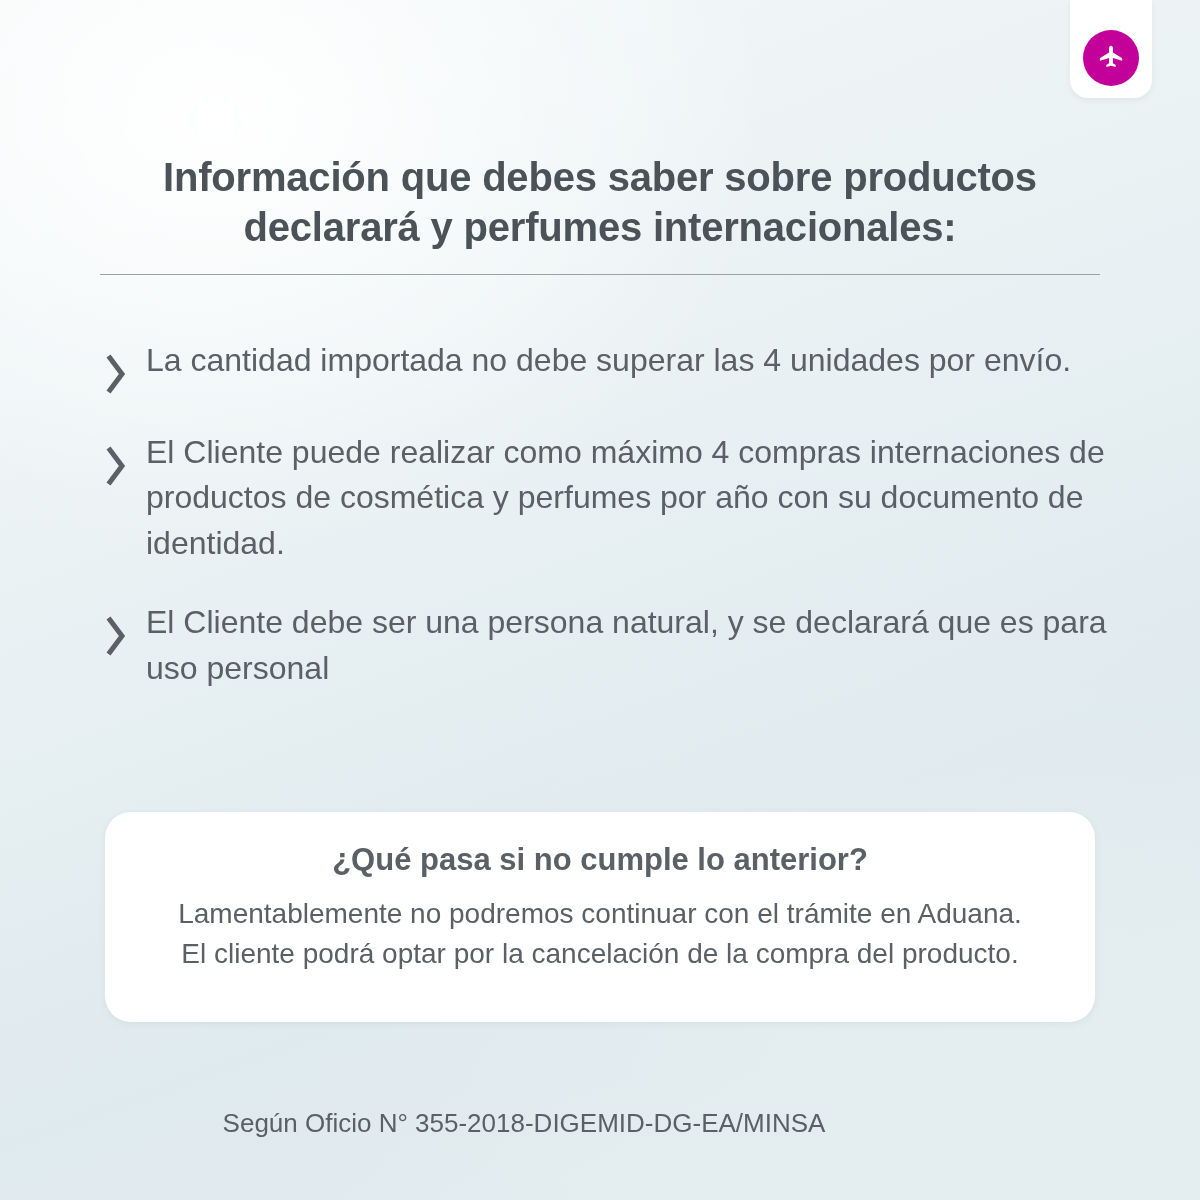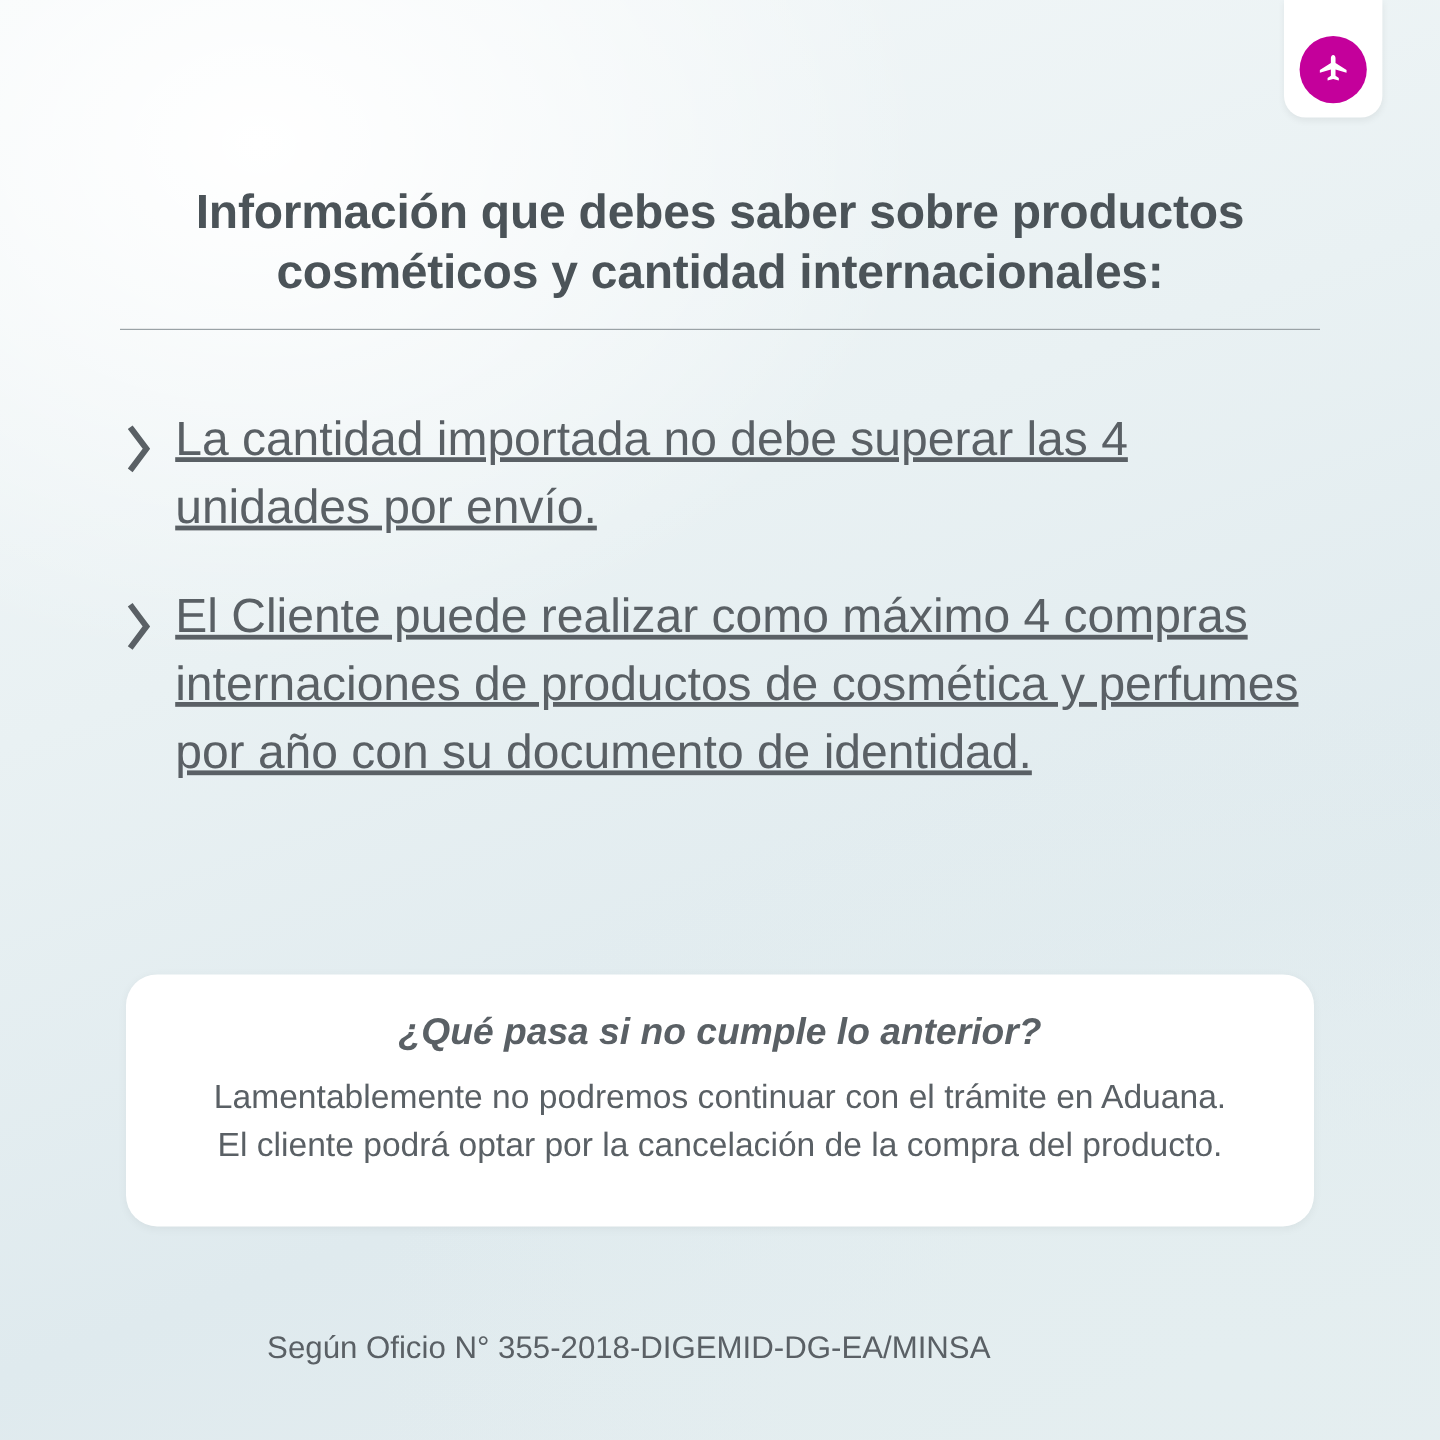"Información que debes saber sobre" h1.title { text: cosméticos y cantidad -> declarará y perfumes }
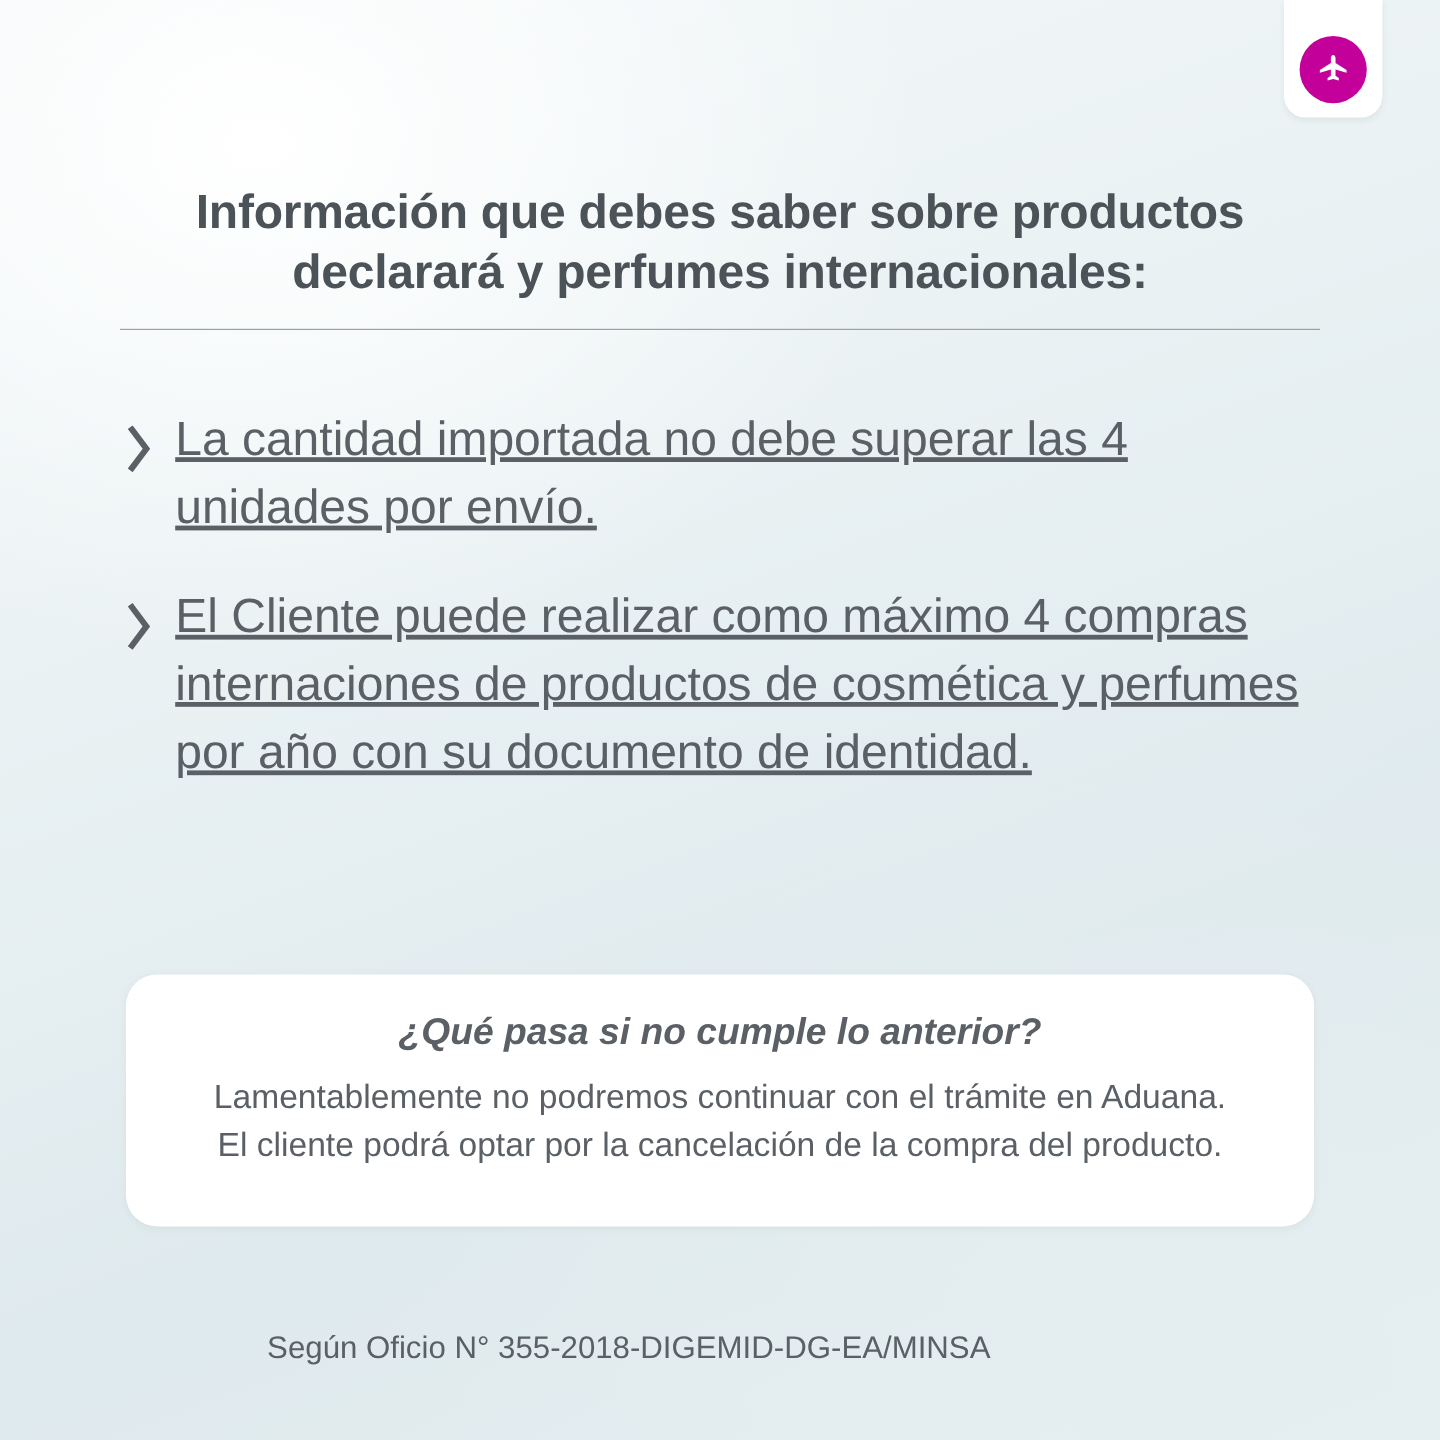"La cantidad importada no debe" .item-text { font-size: 40px -> 32px; text-decoration: underline -> none }
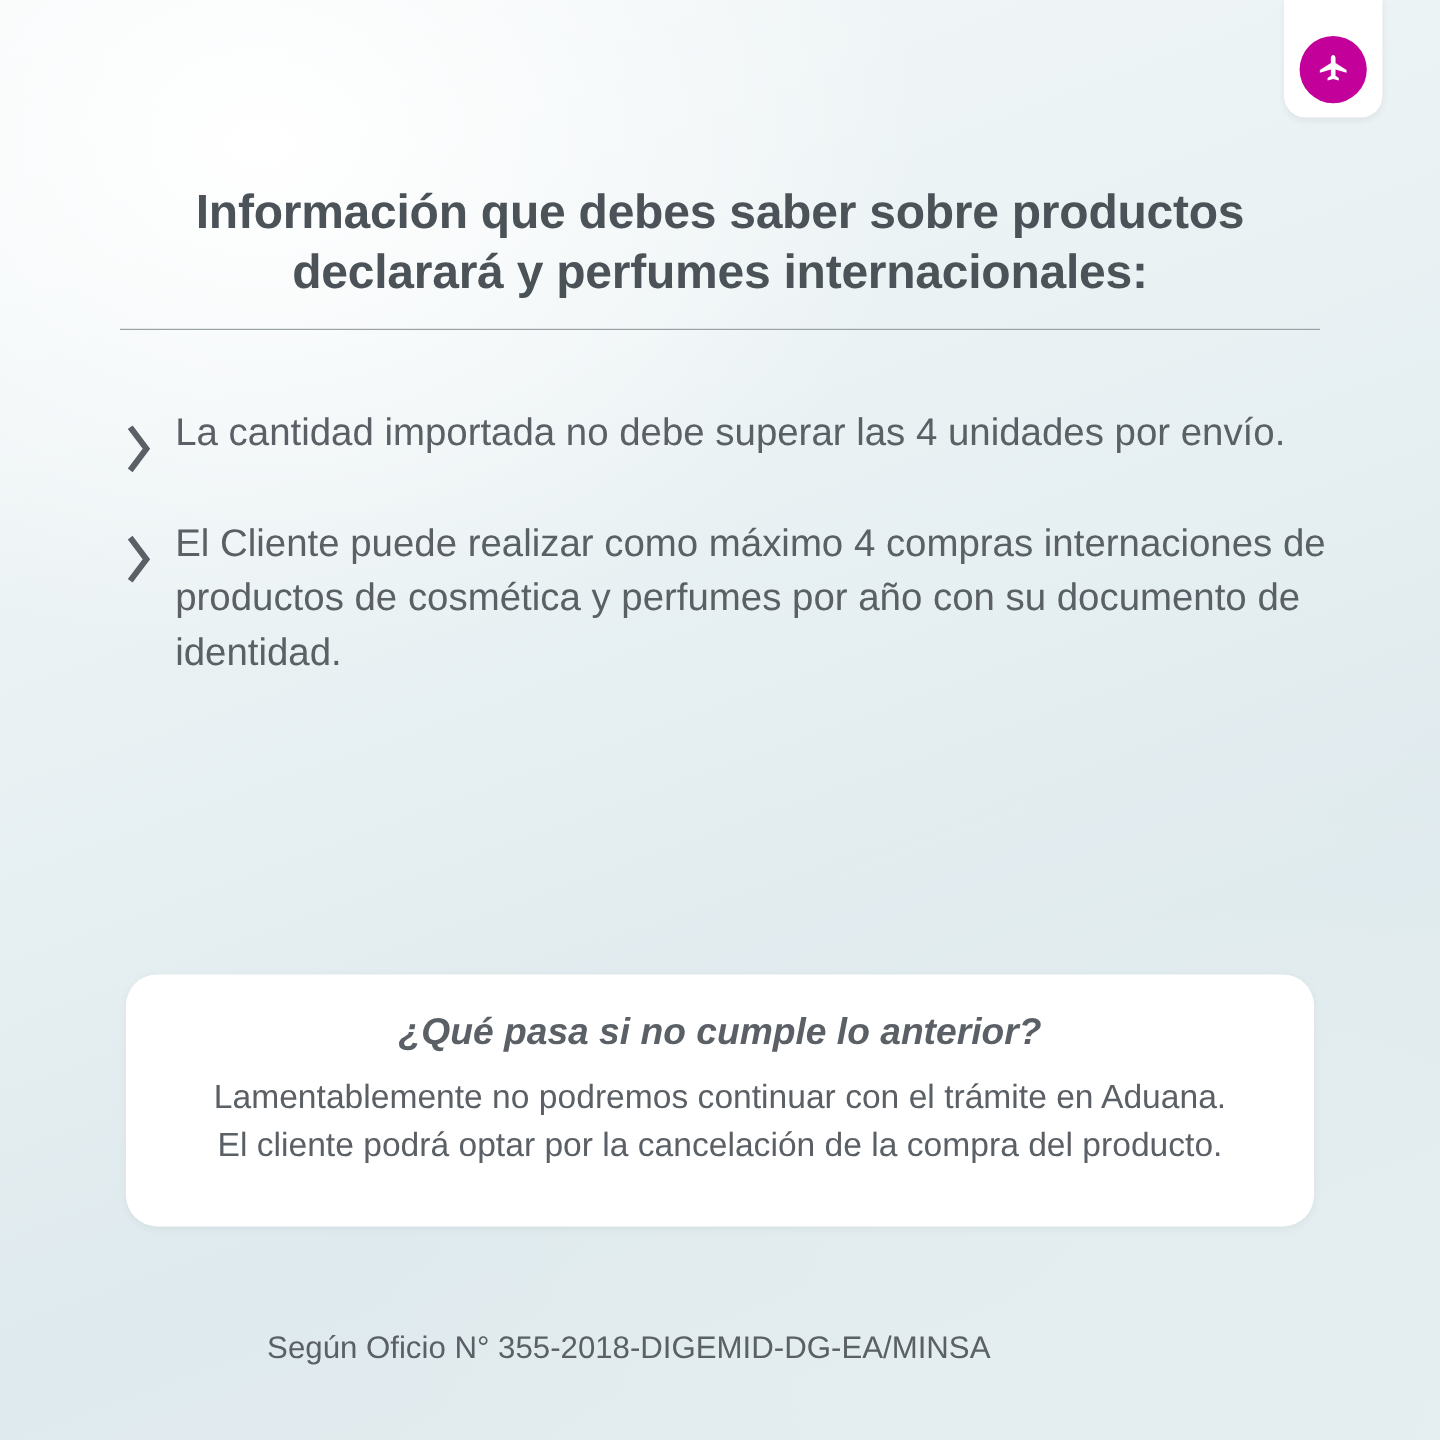"El Cliente debe ser una" div.list-item { html: none -> <div> <span> <svg> <path></path> </svg> </span> <span>El Cliente debe ser una persona natural, y se declarará que es para uso personal</span> </div> }
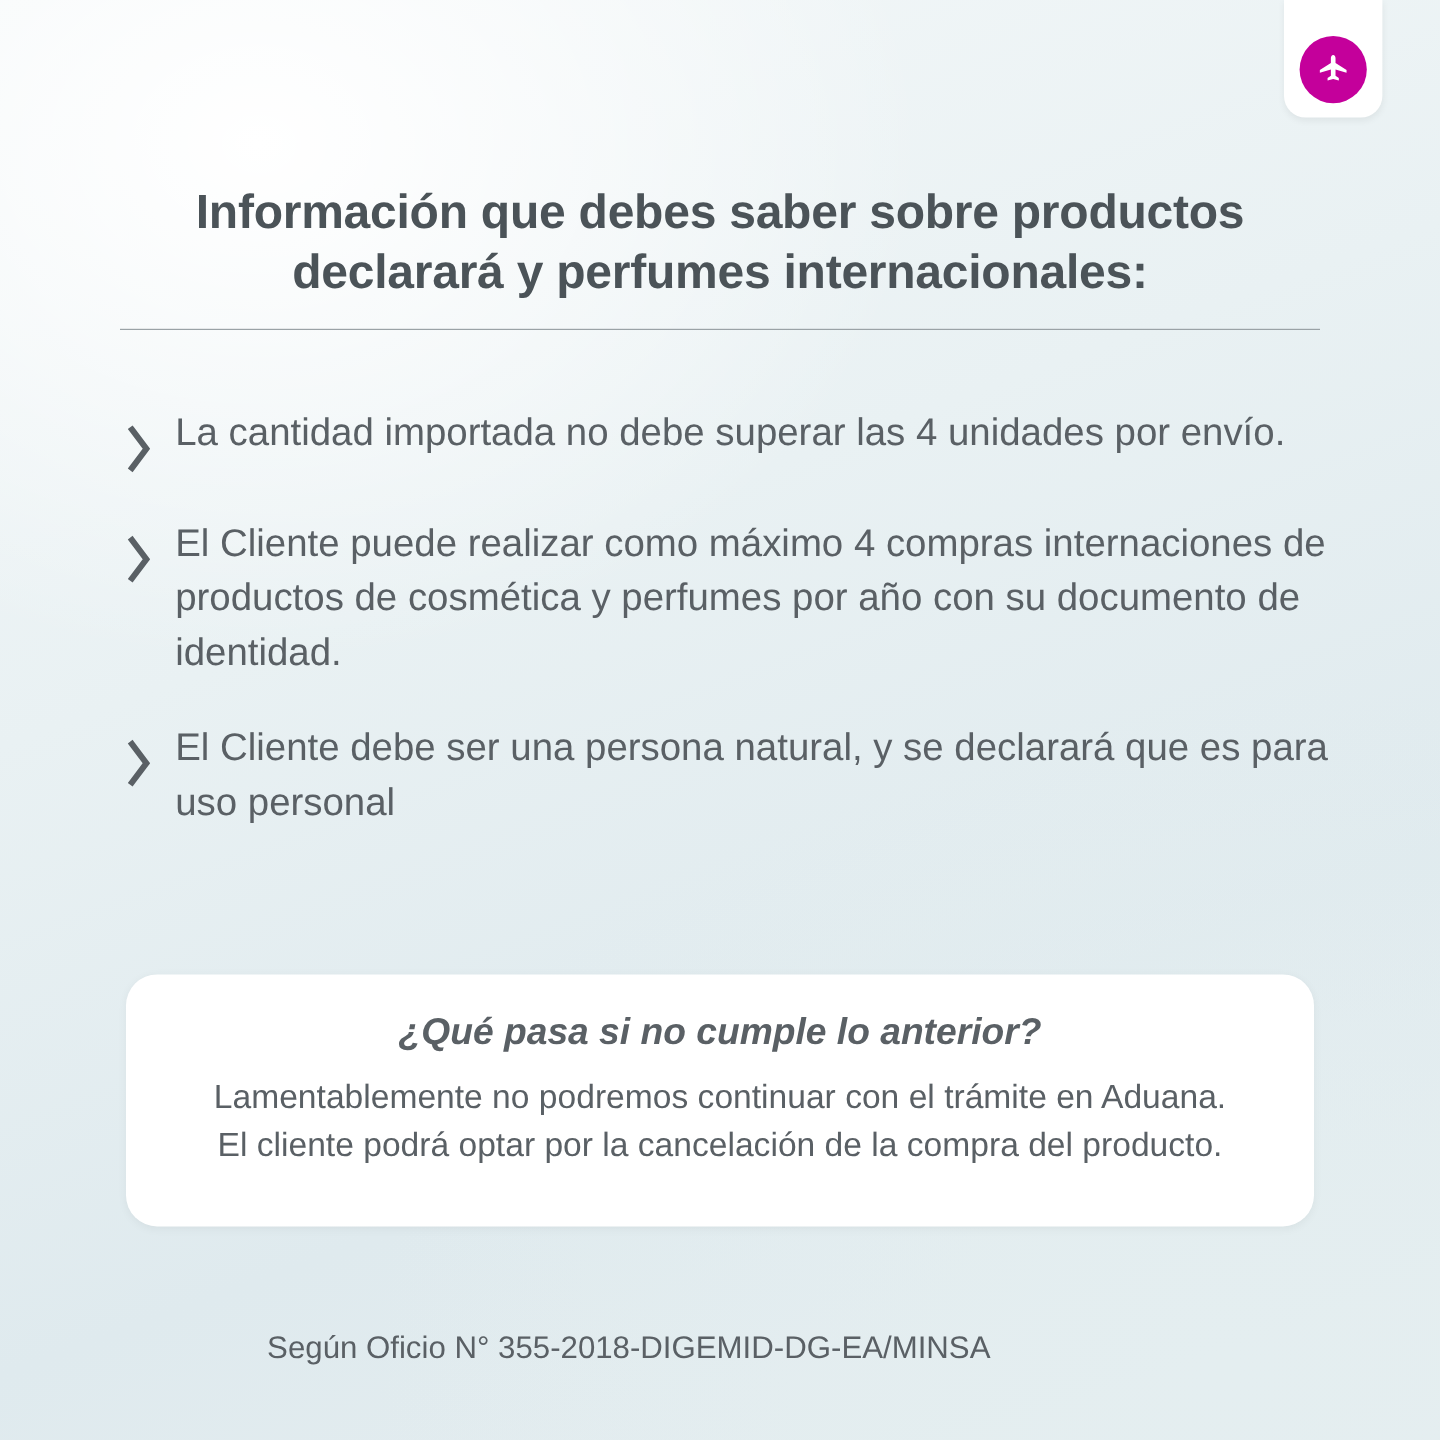"¿Qué pasa si no cumple" .card-title { font-style: italic -> none }
